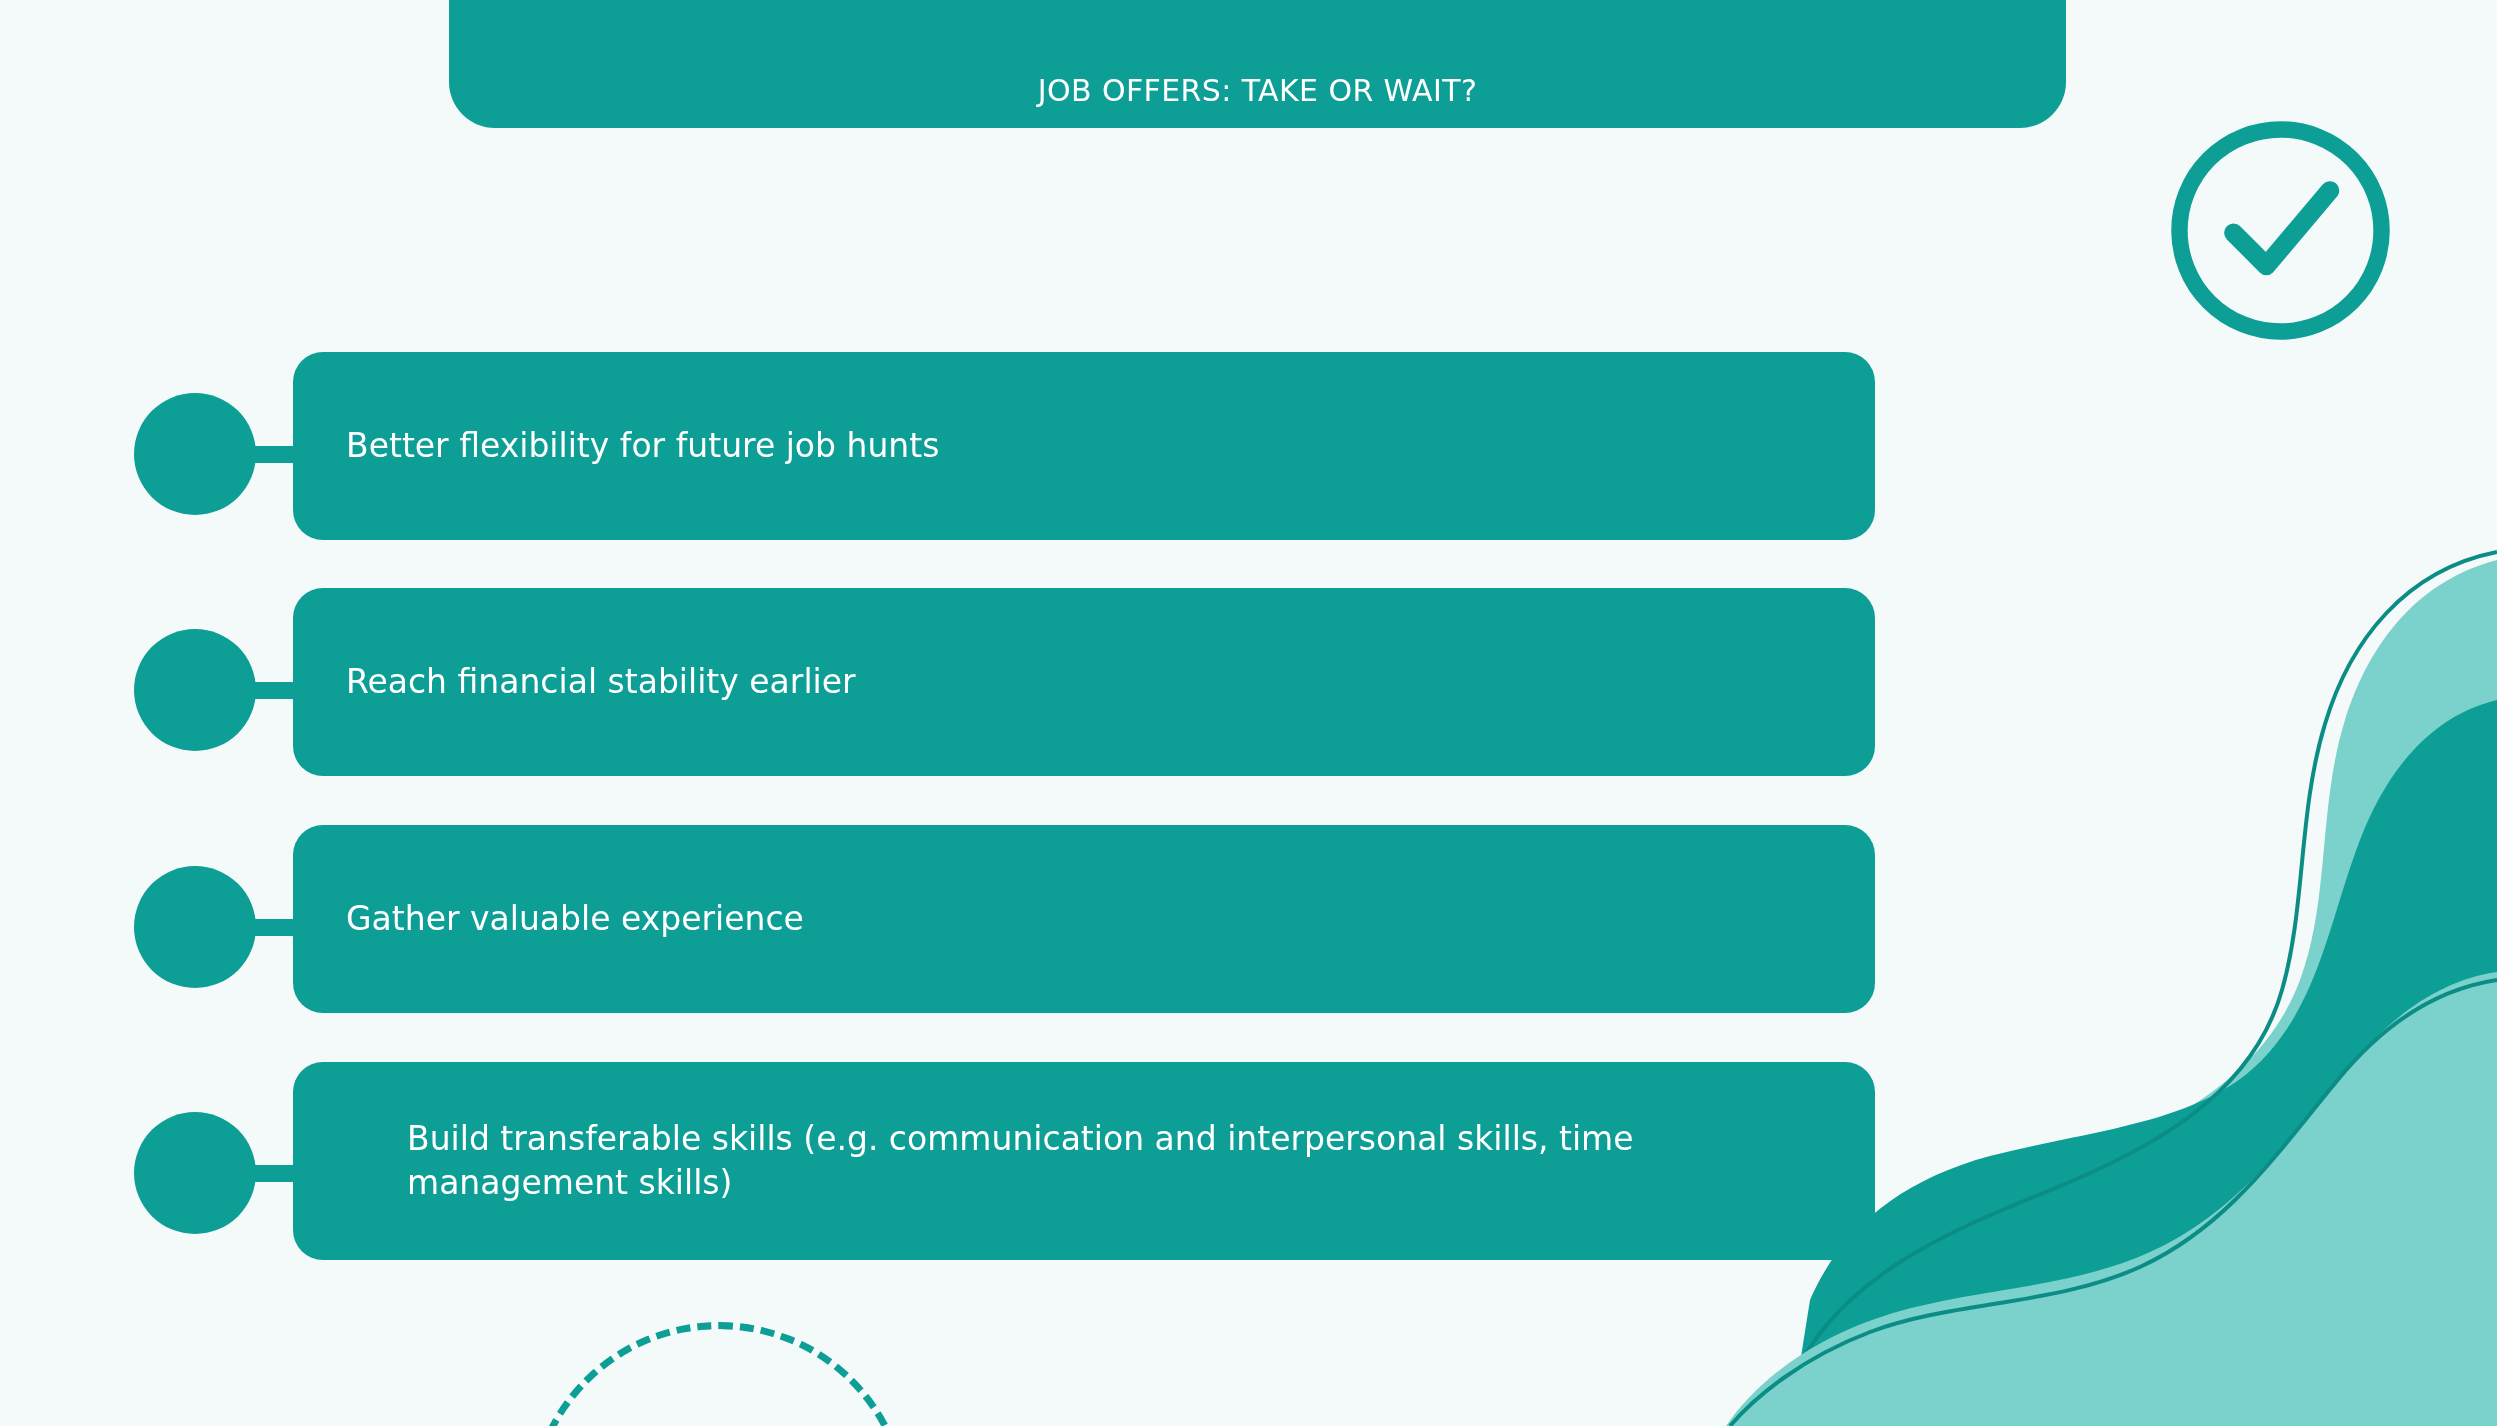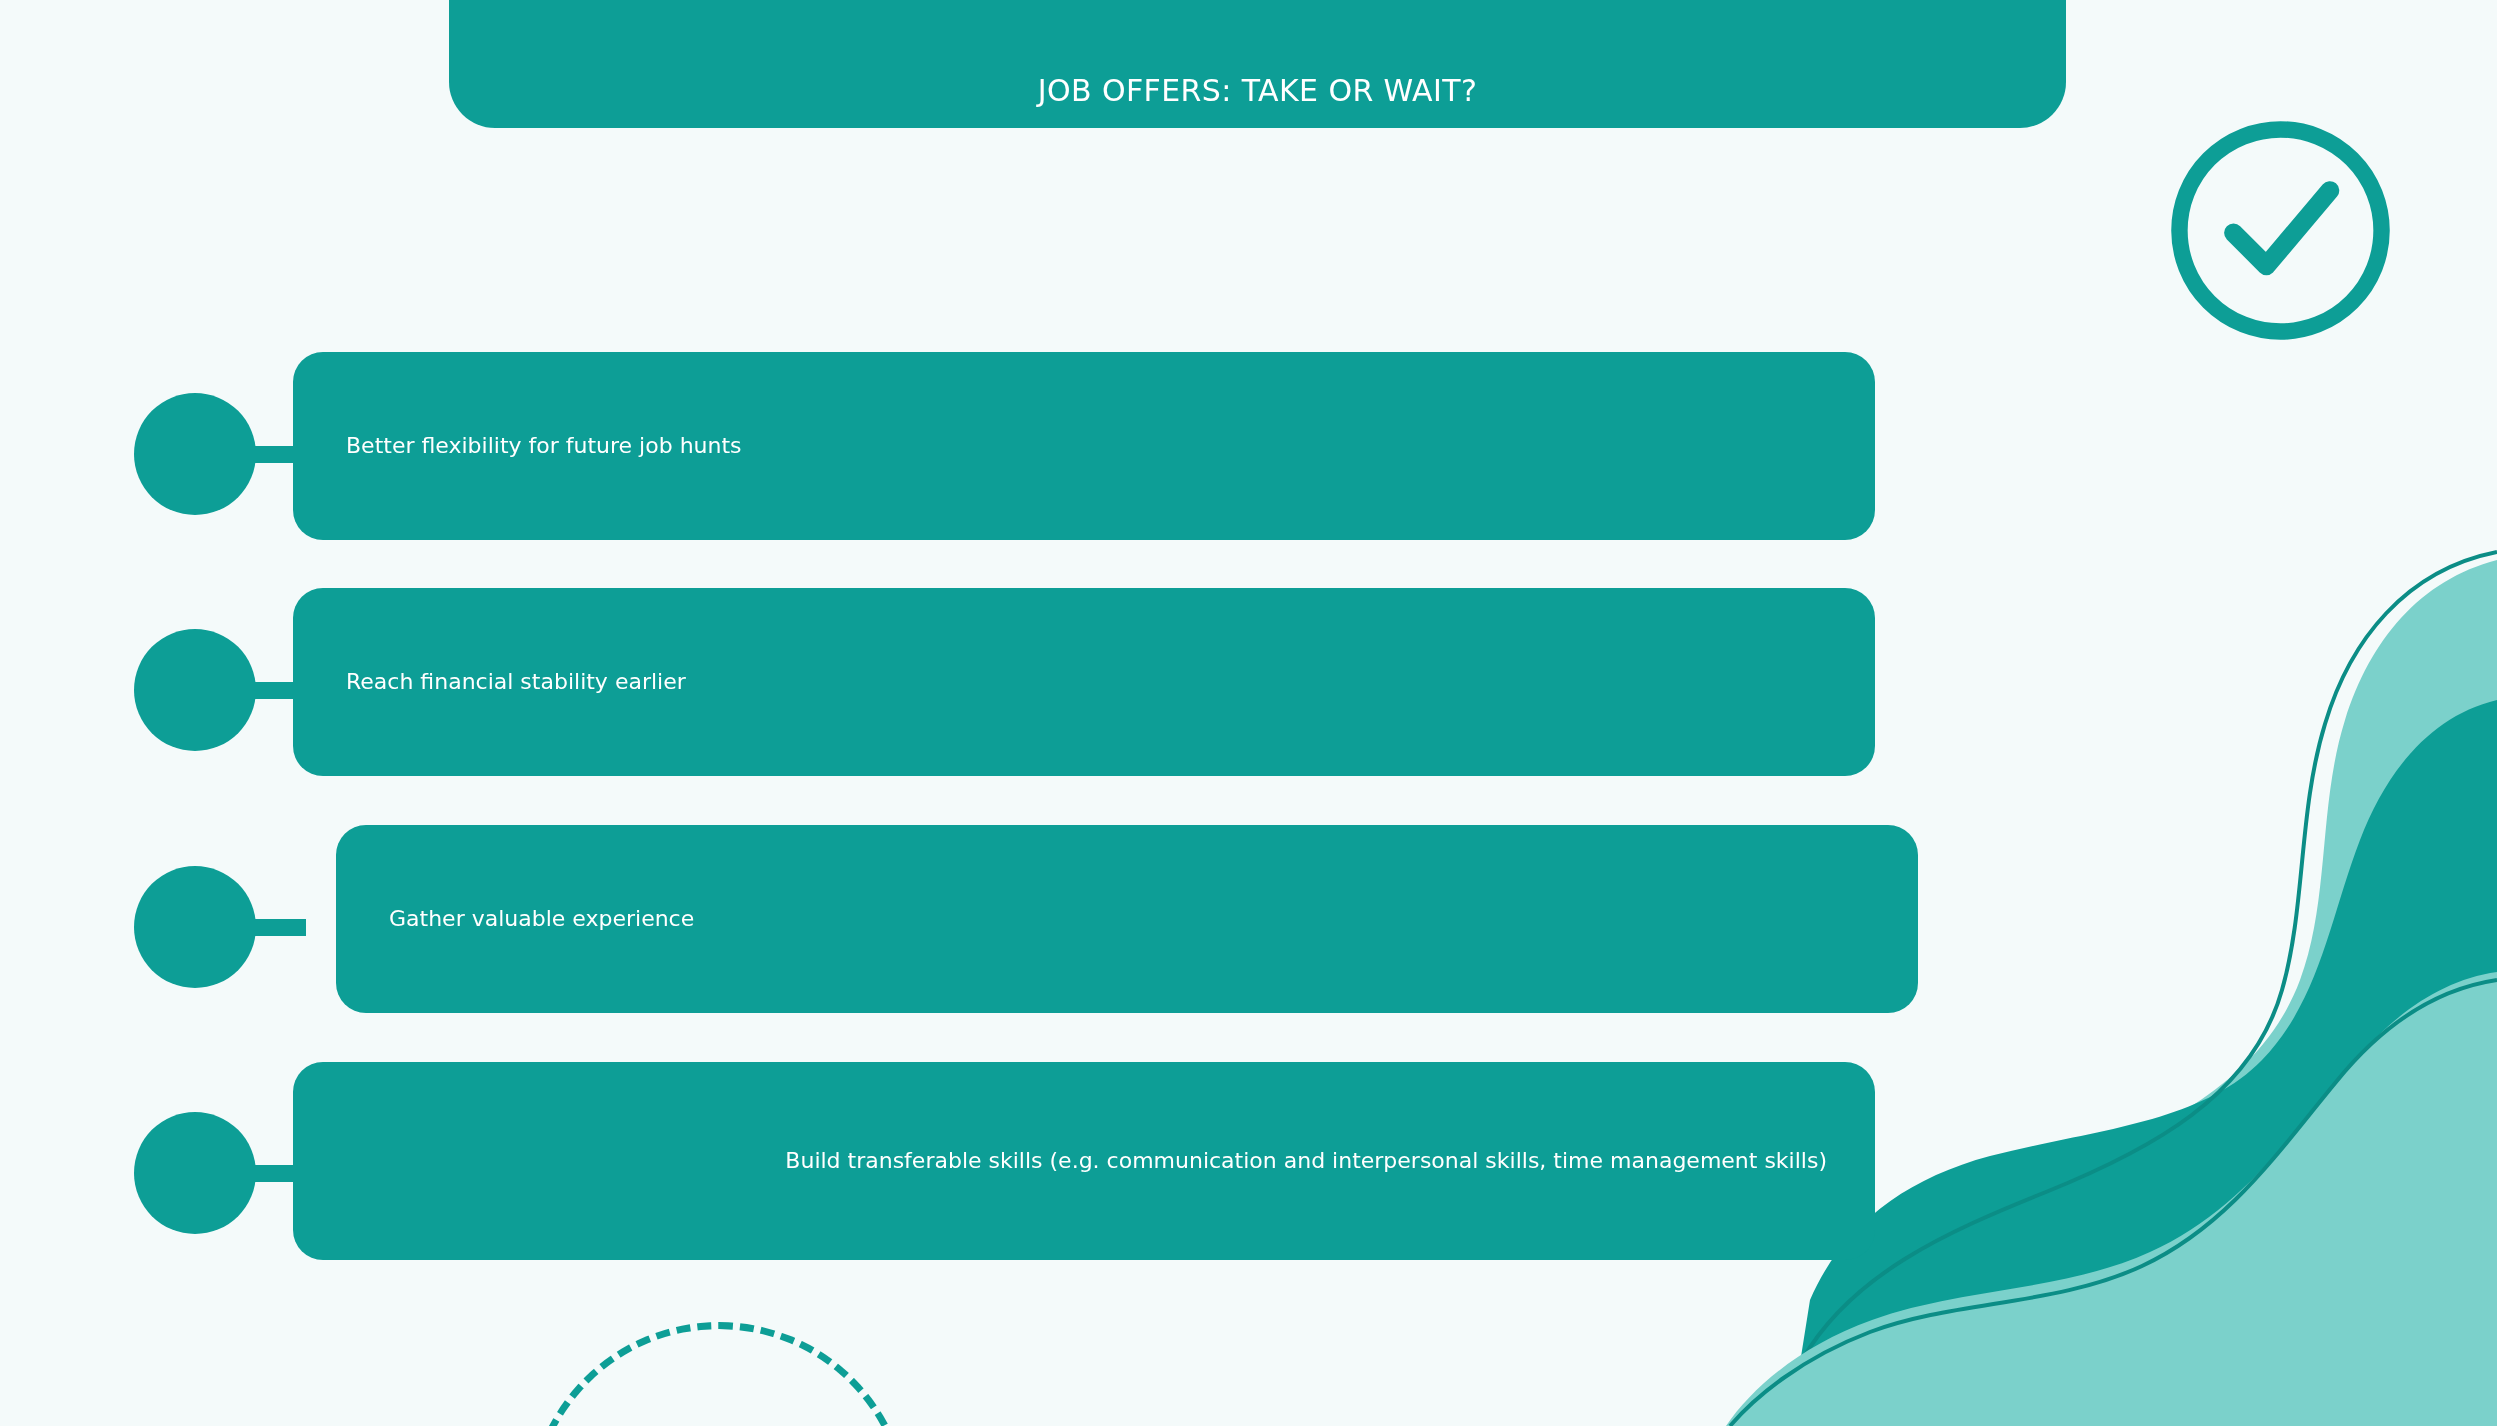"Better flexibility for future job" .row .card-text { font-size: 22px -> 33px }
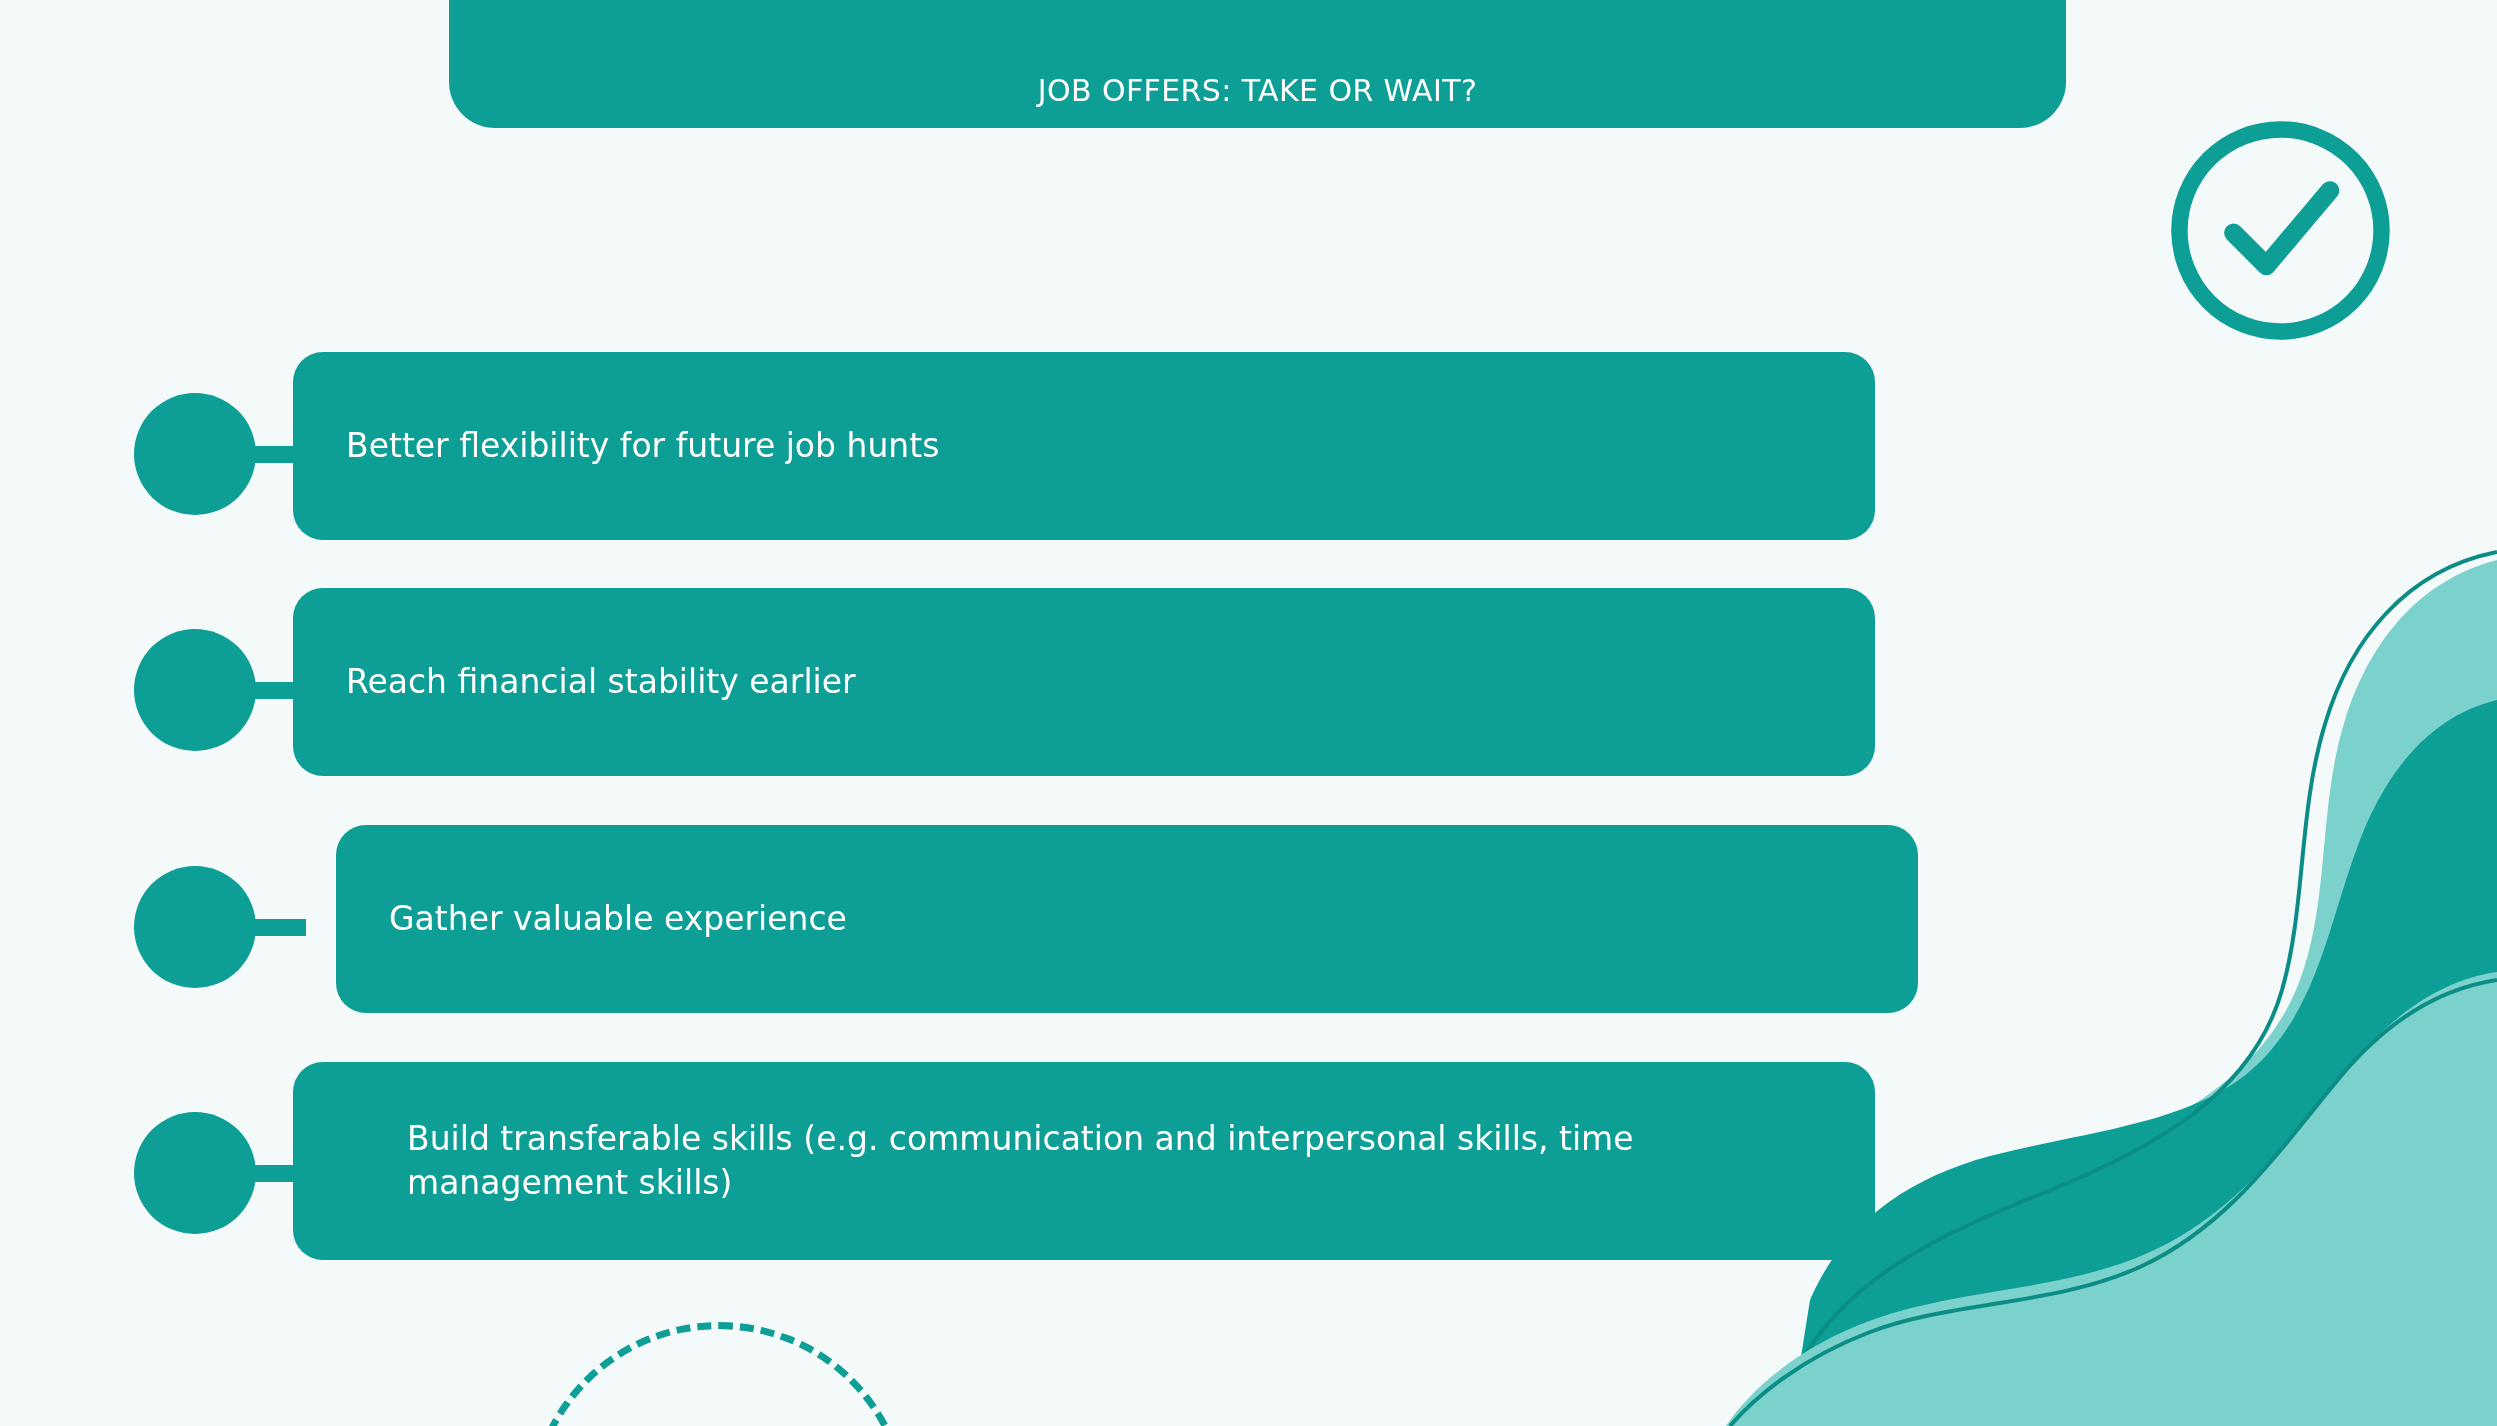"Gather valuable experience" div.card { margin-left: 43px -> none }
